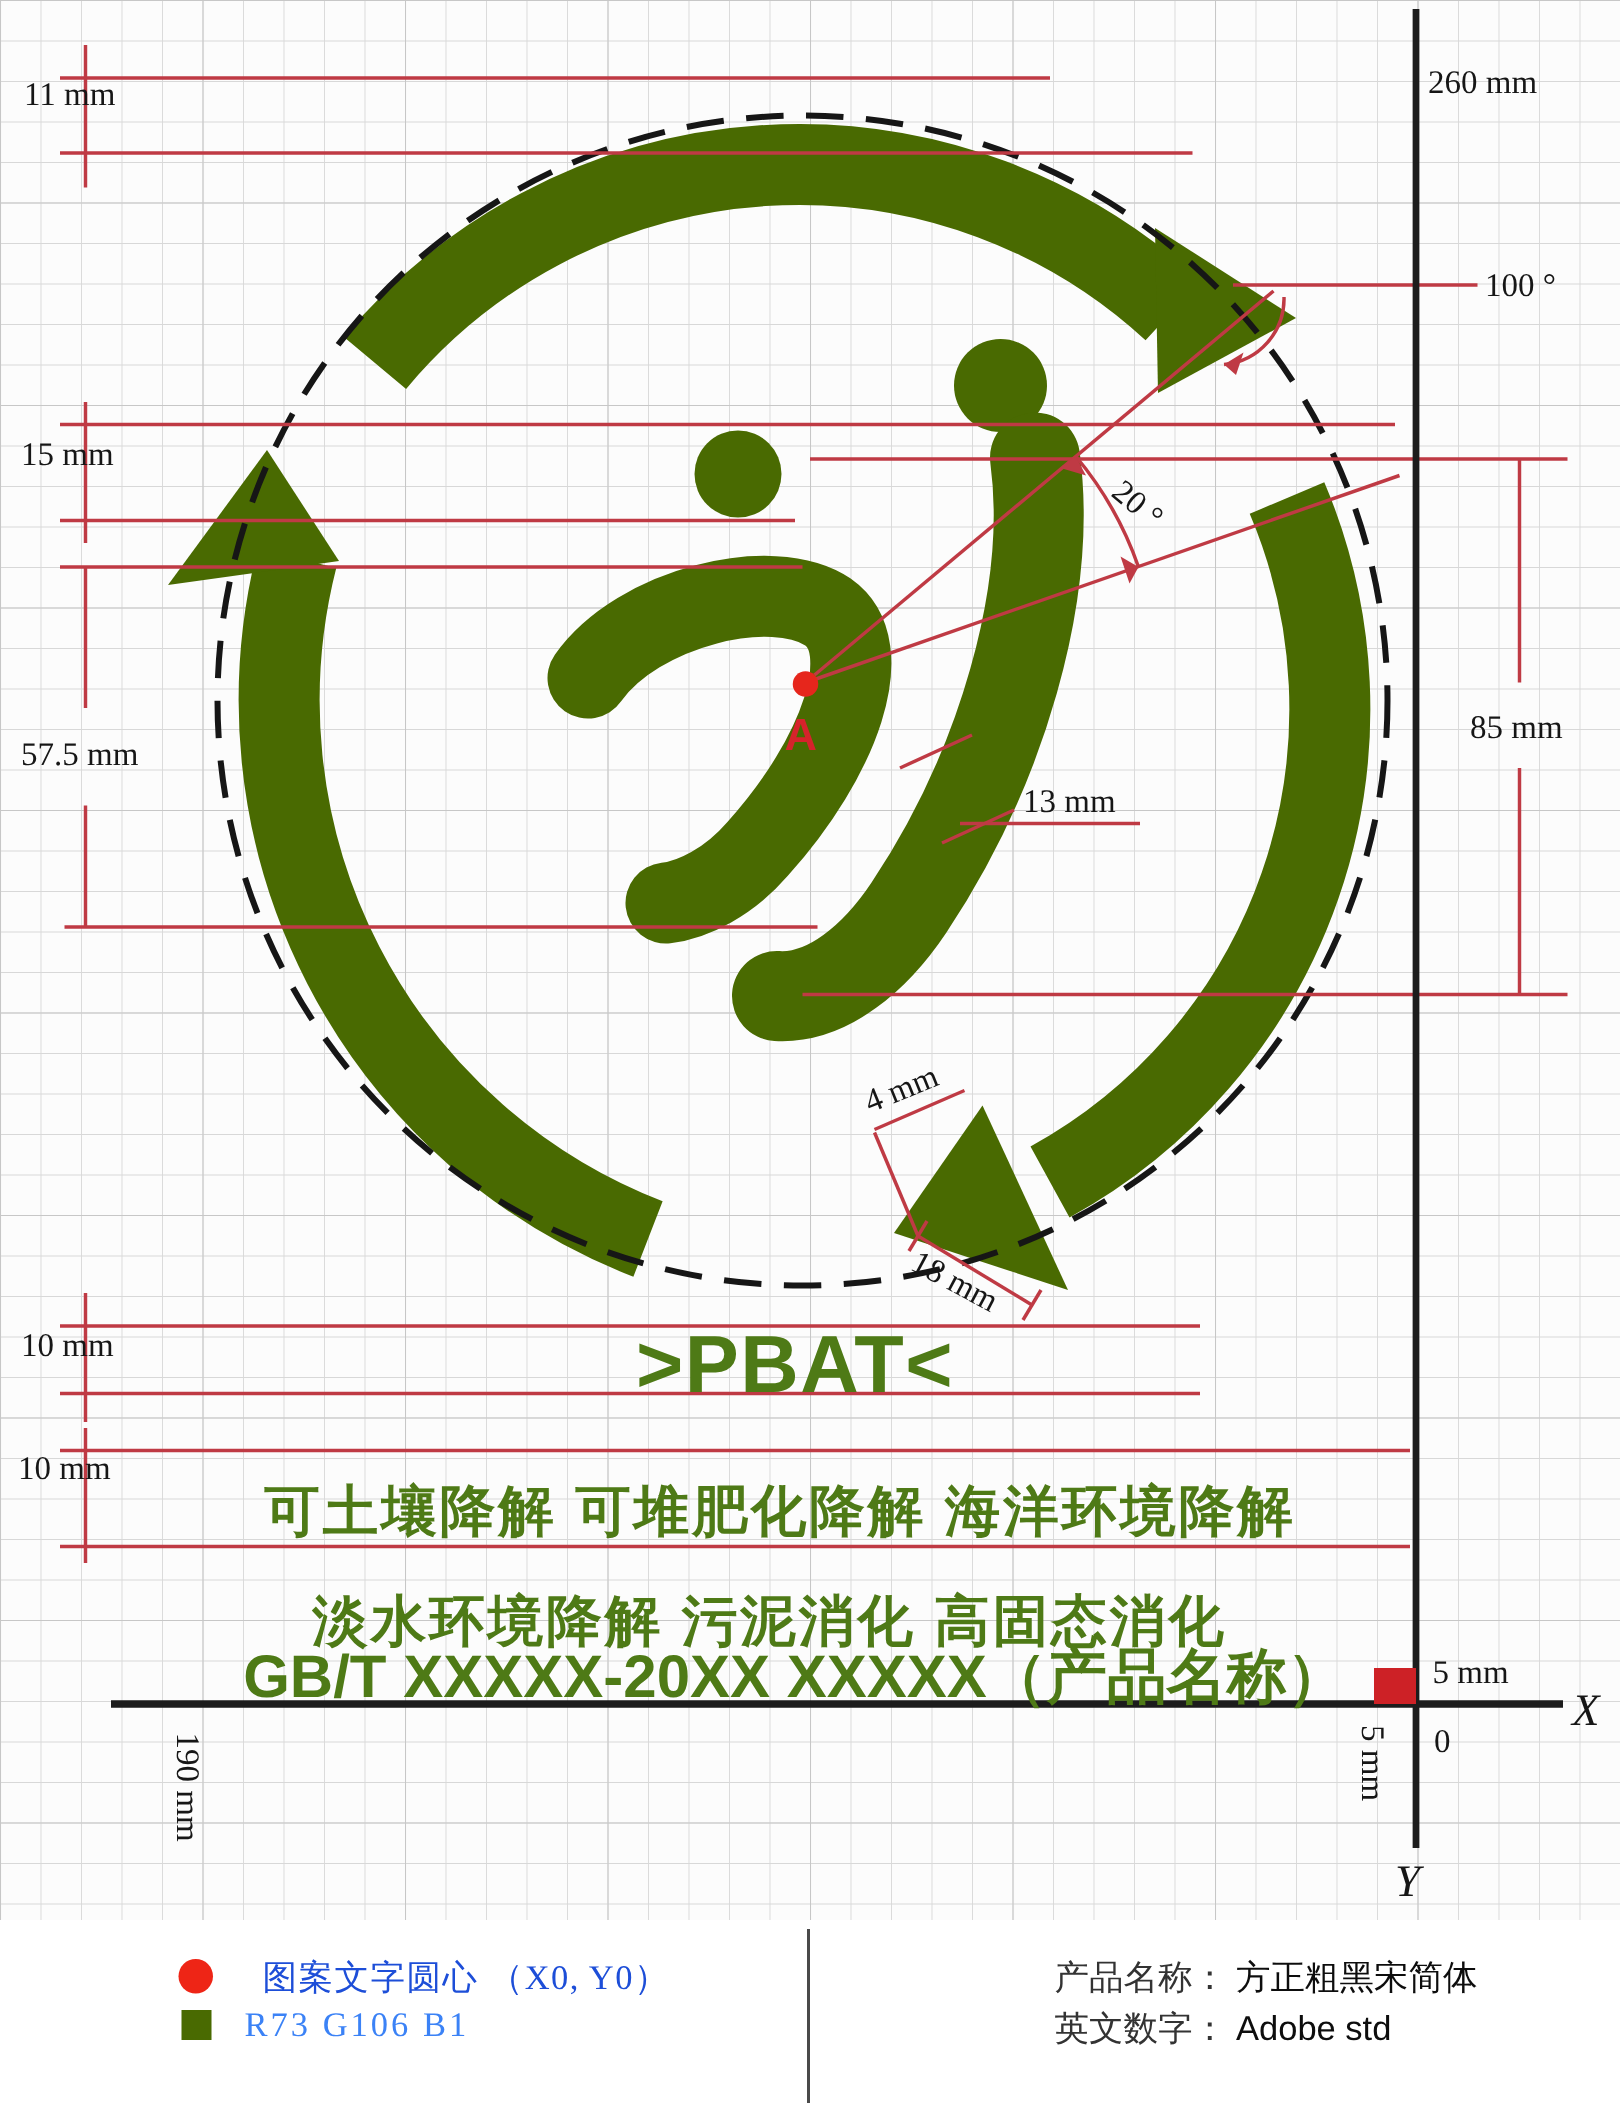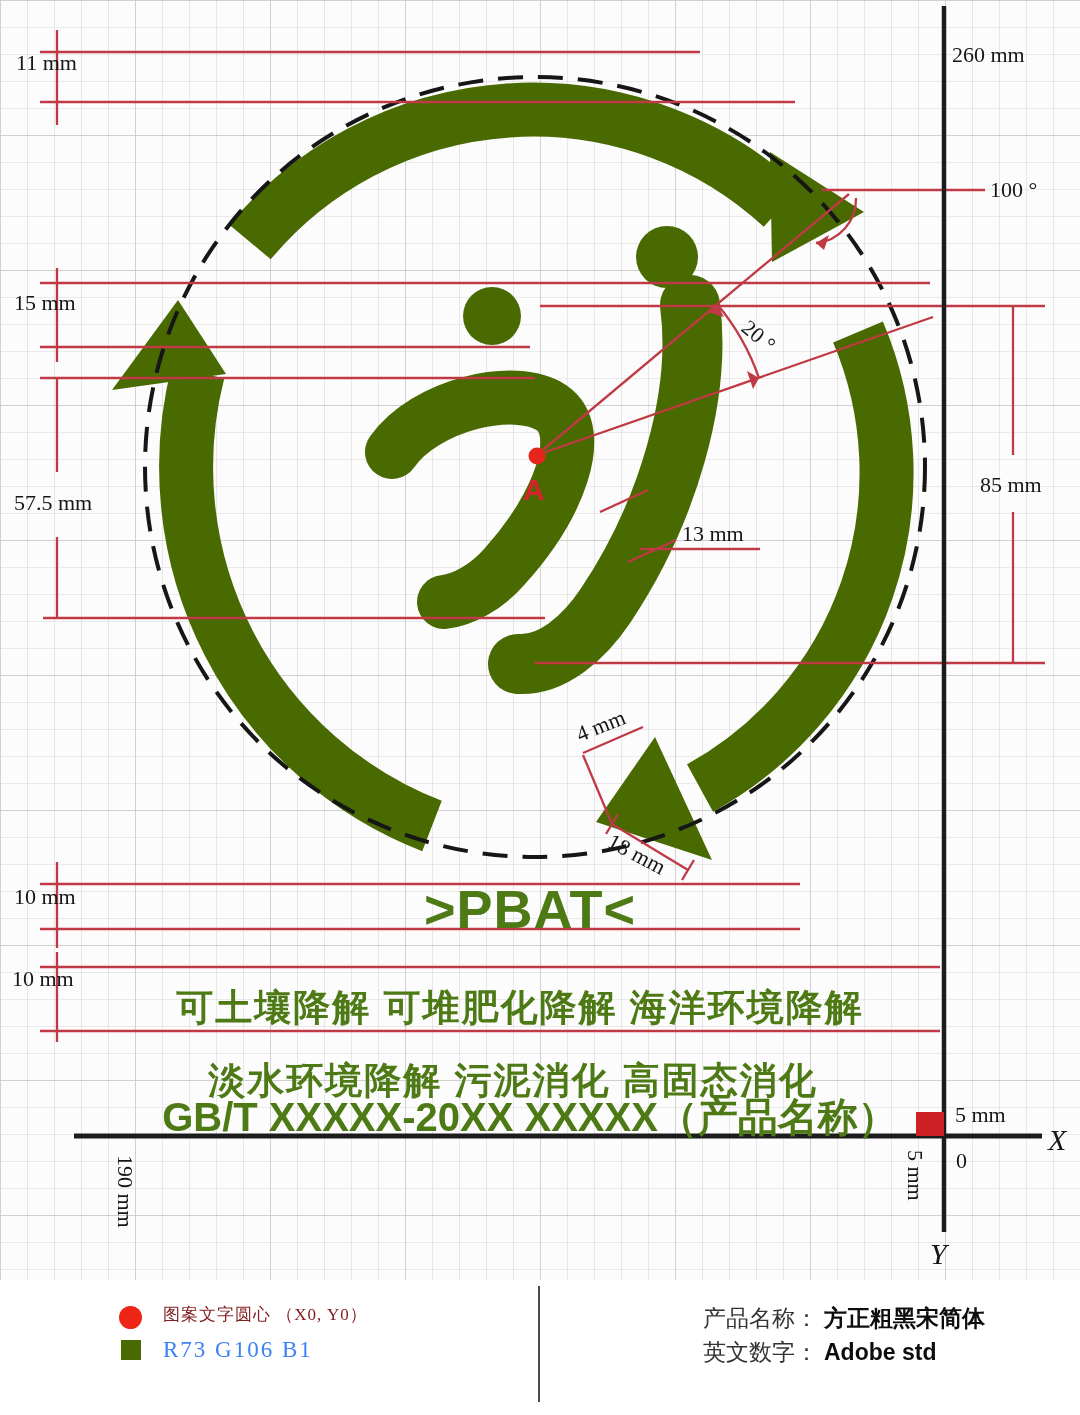"图案文字圆心 （X0, Y0）" .legend .t1 { color: #7f1d1d -> #1d4ed8; font-size: 17px -> 23px; left: 163px -> 175px }
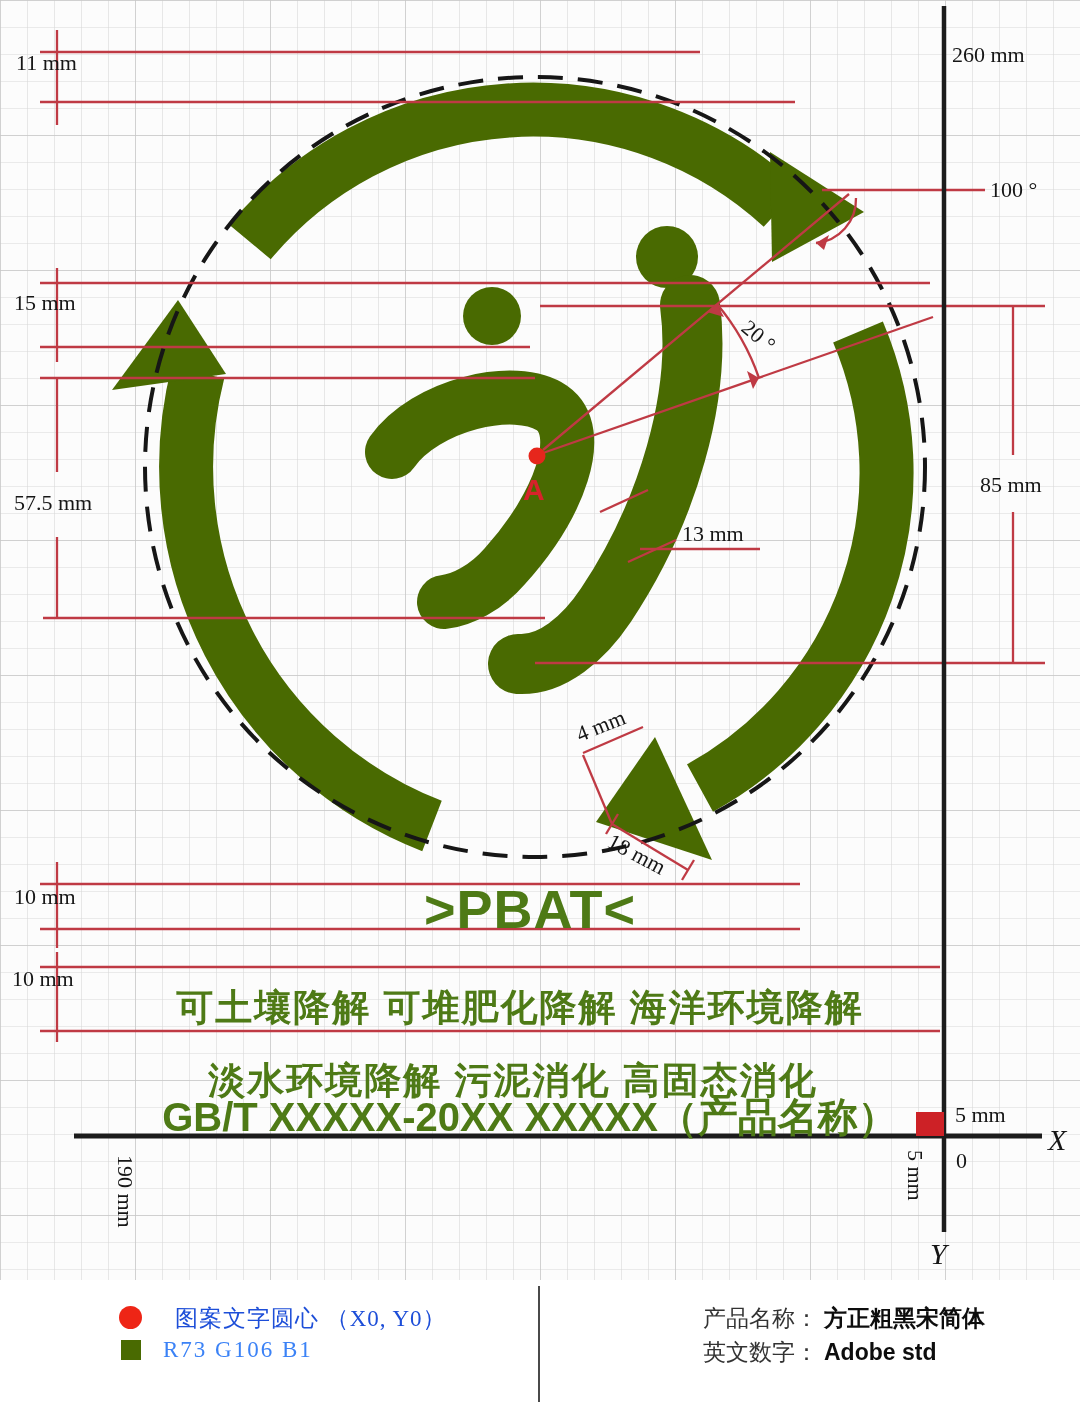"方正粗黑宋简体" .legend .val { font-weight: bold -> normal }
